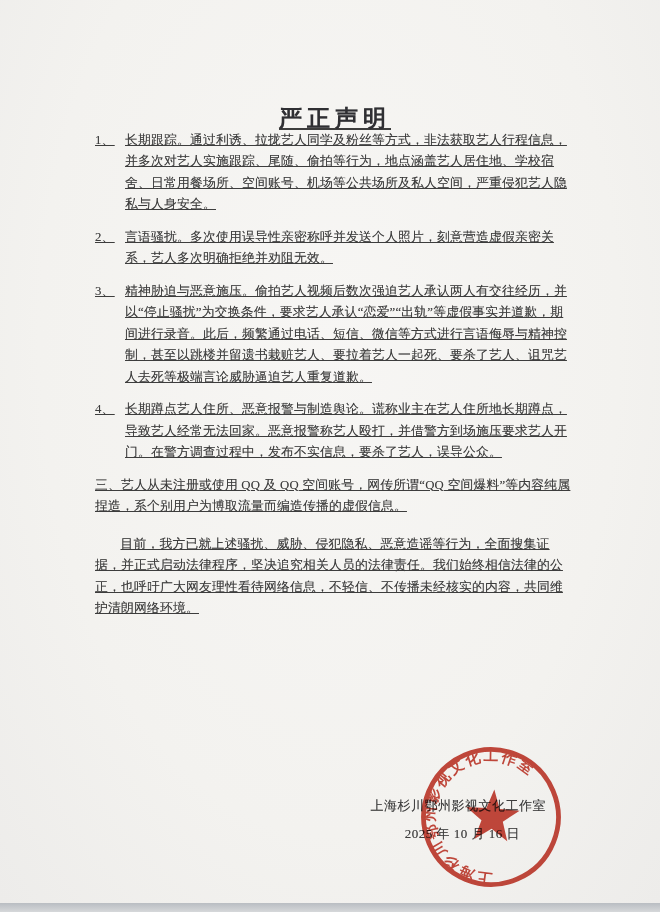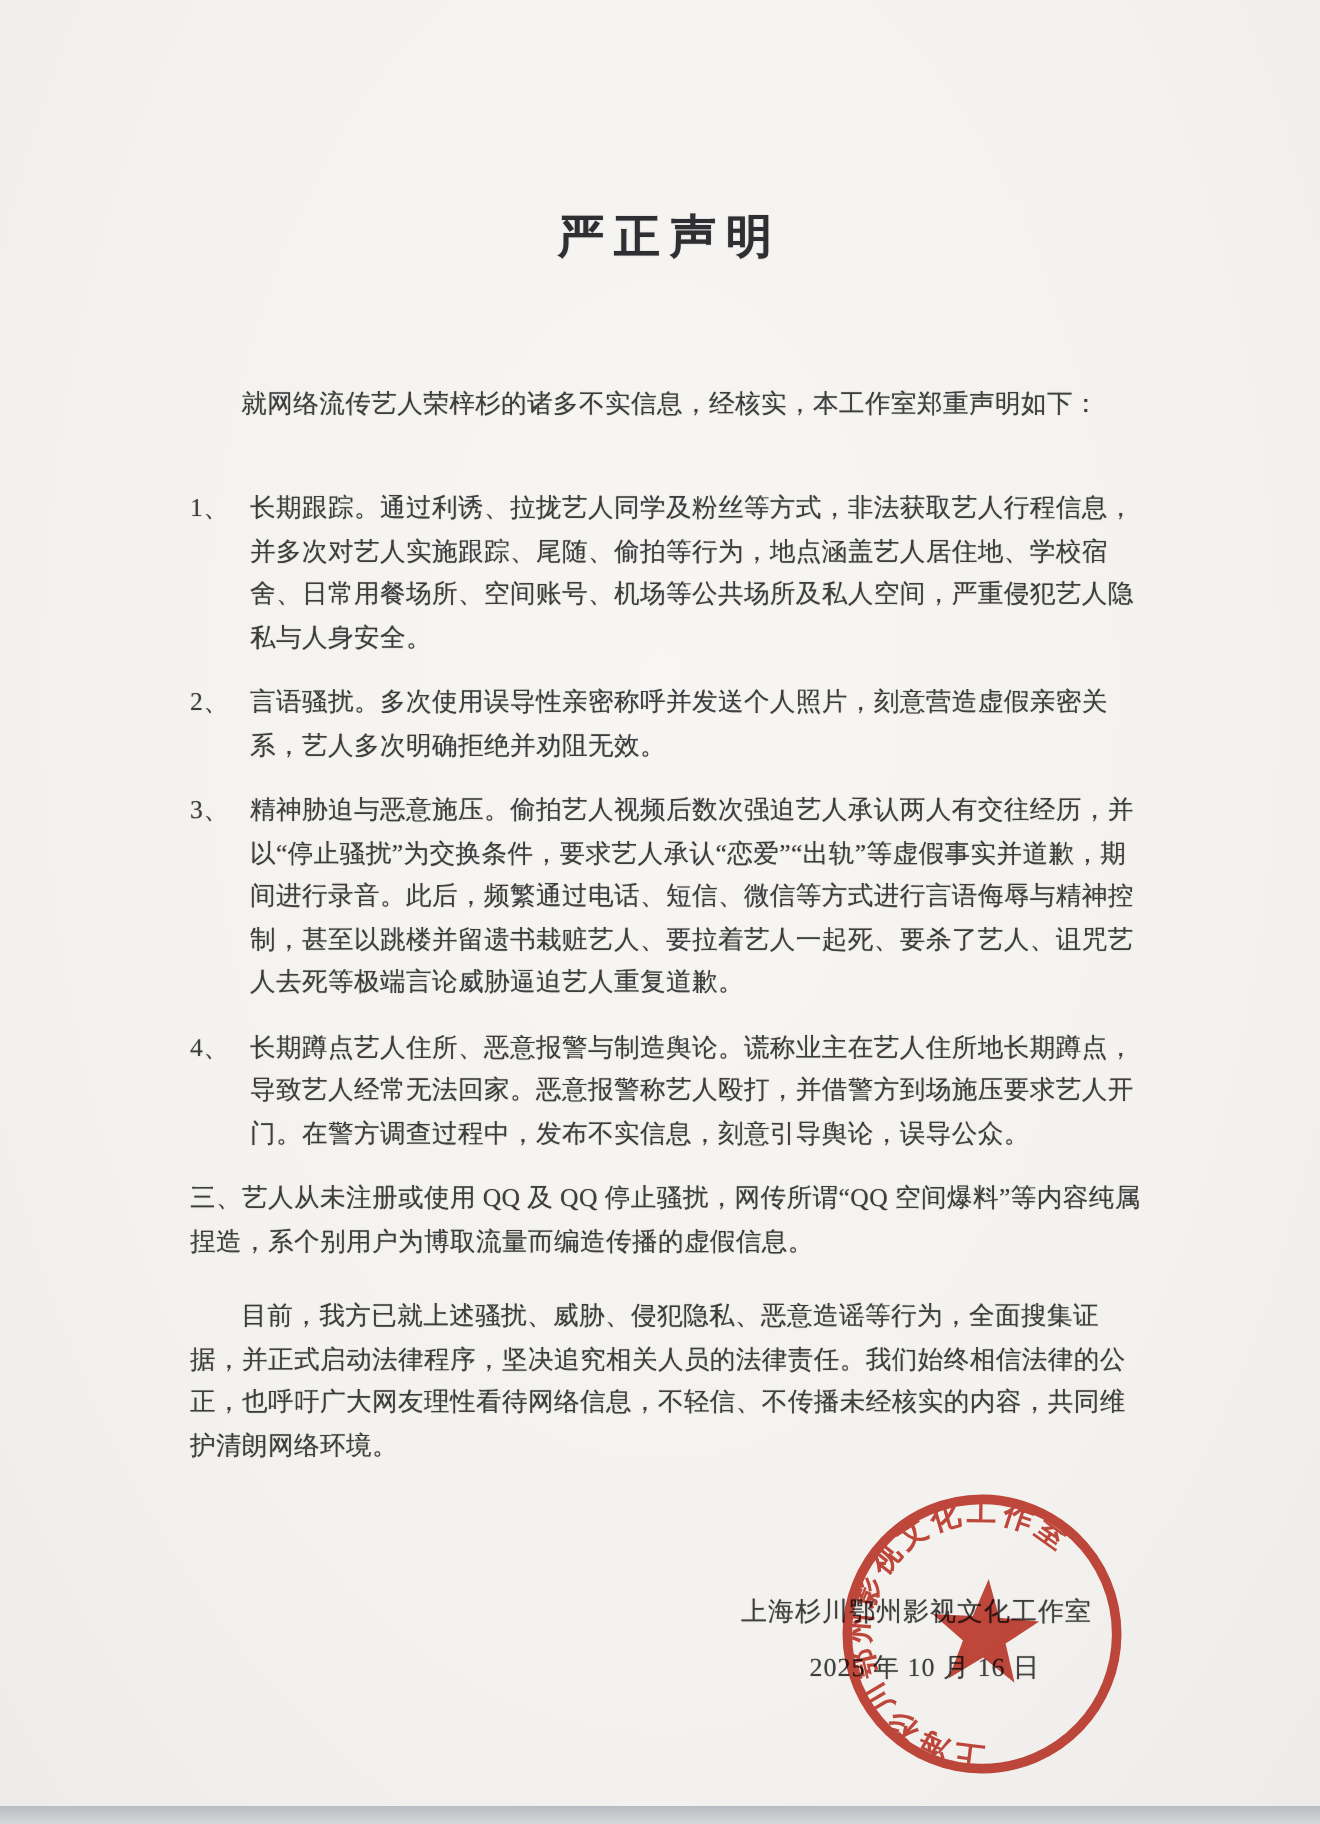"严正声明" .content { text-decoration: none -> underline }
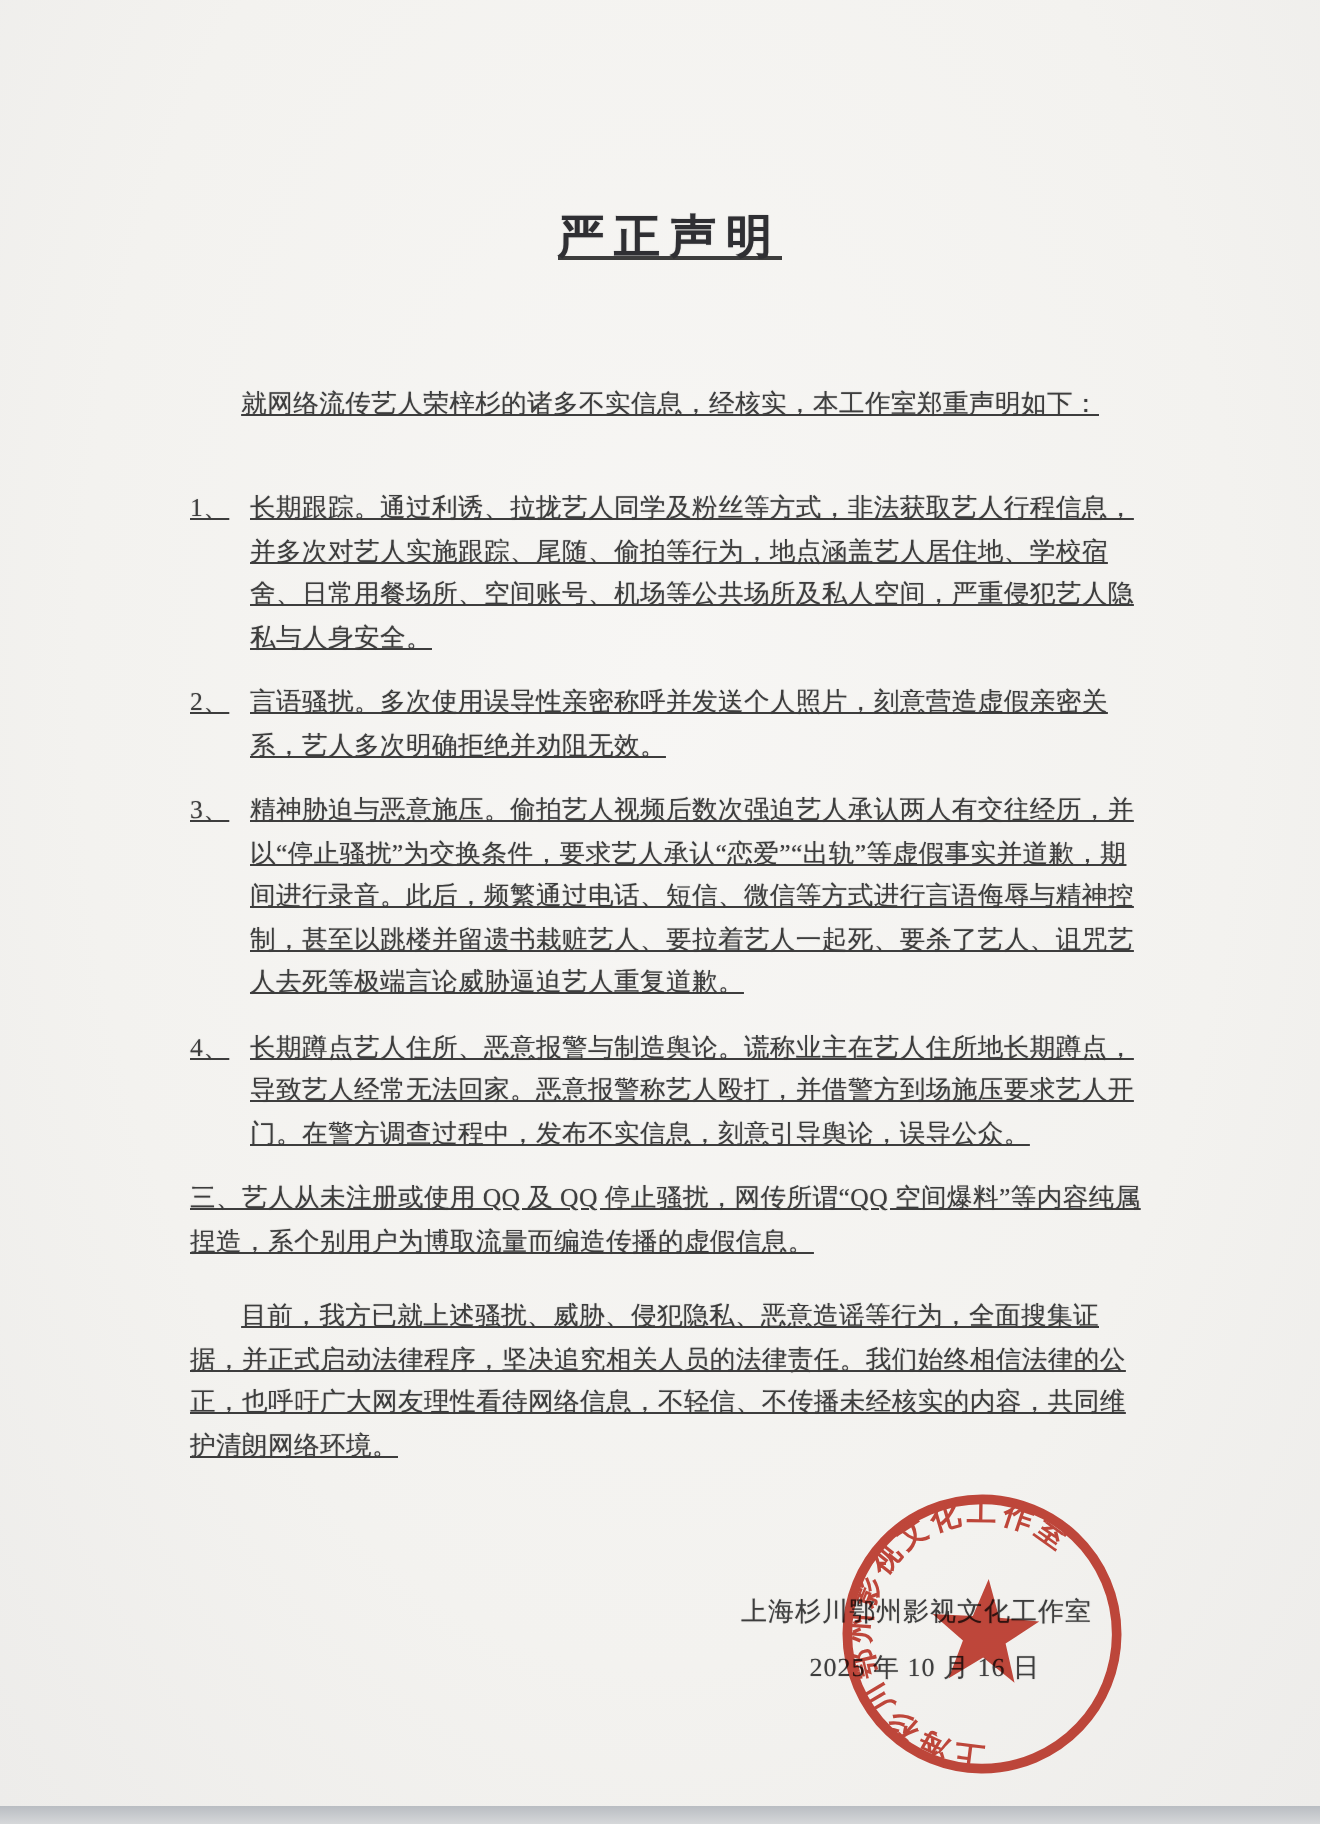"就网络流传艺人荣梓杉的诸多不实信息，经核实，本工作室郑重声明如下：" p.para { html: <p>就网络流传艺人荣梓杉的诸多不实信息，经核实，本工作室郑重声明如下：</p> -> none }
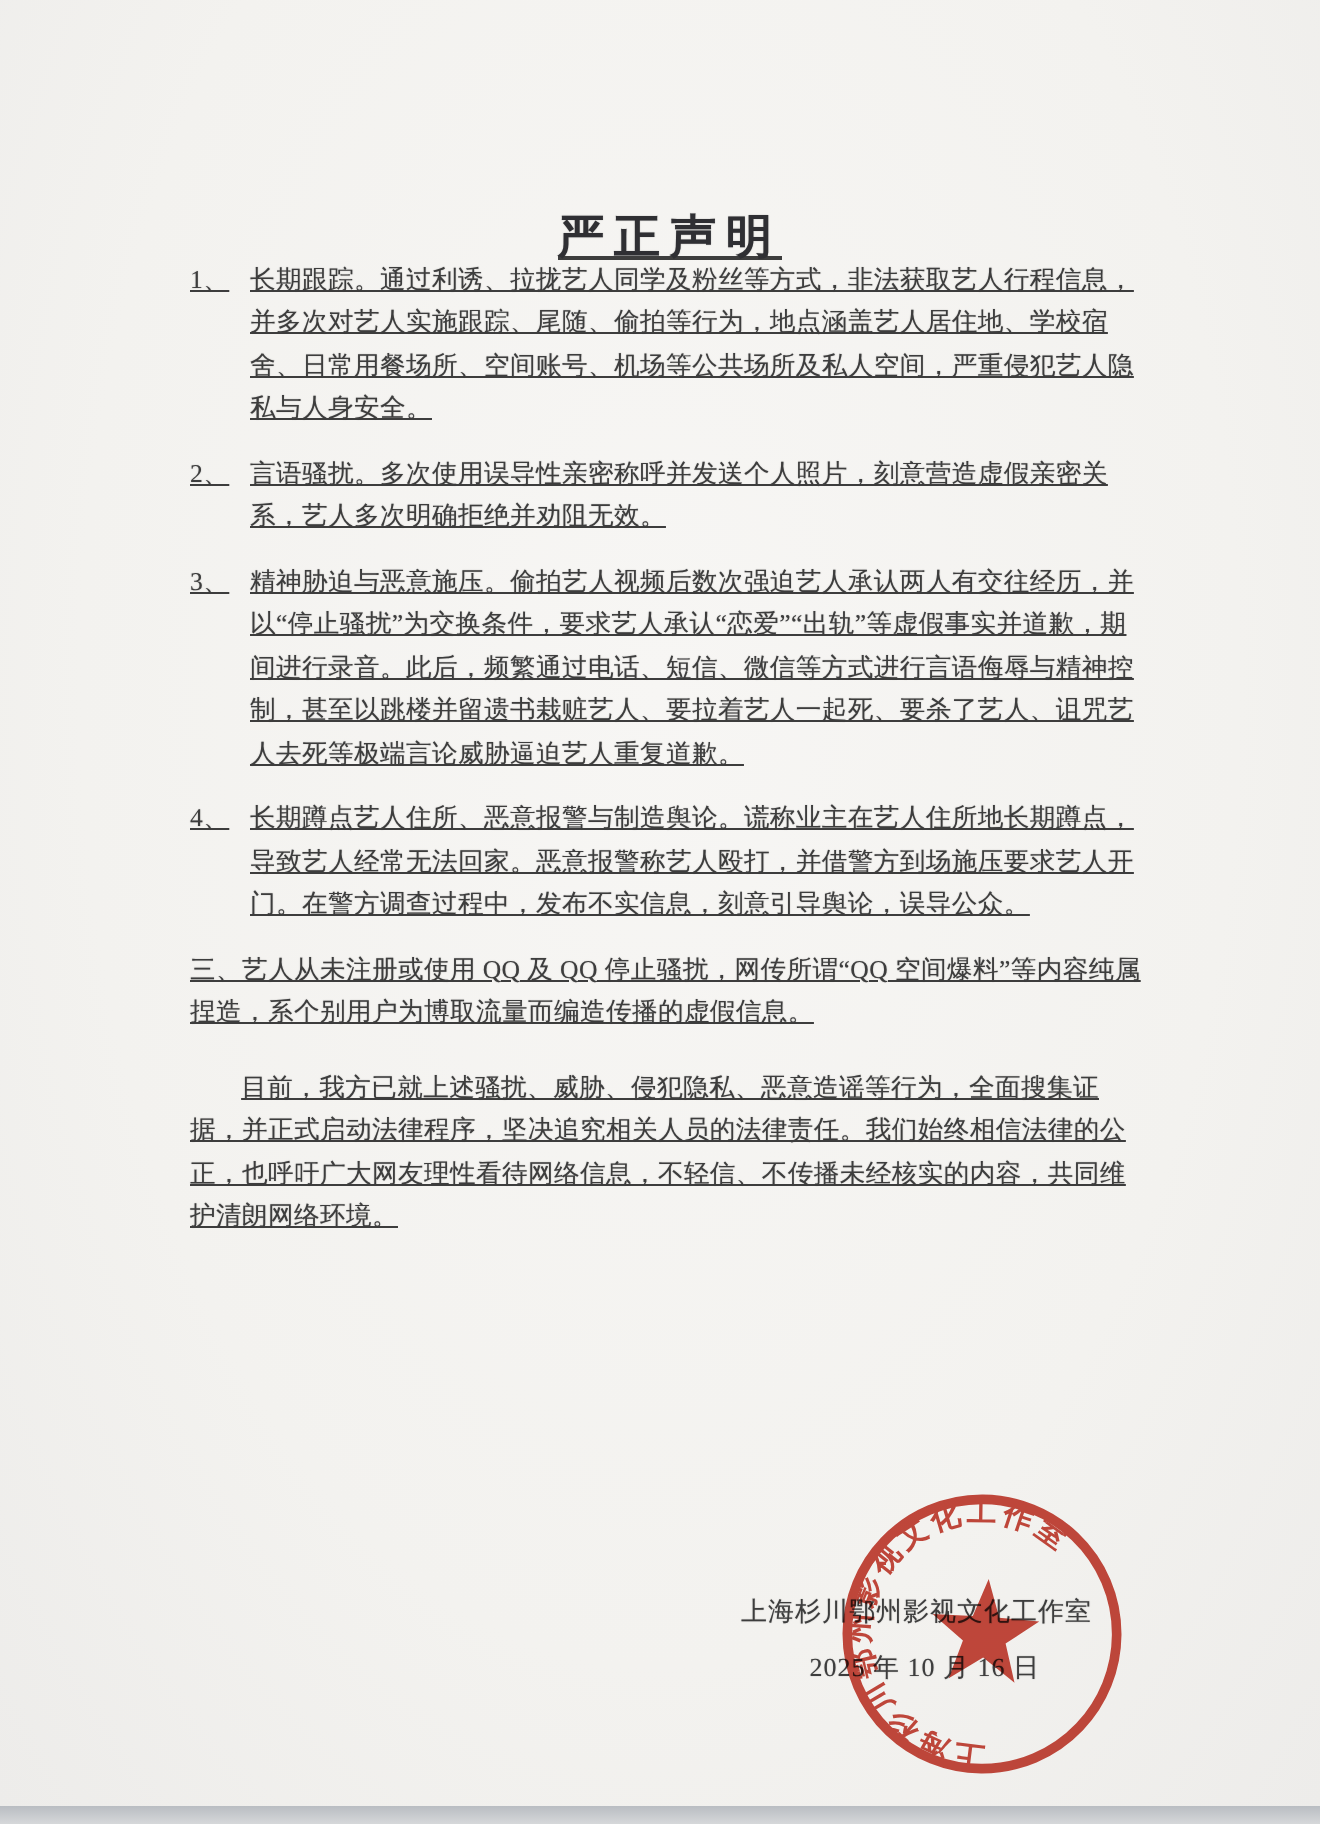"长期蹲点艺人住所、恶意报警与制造舆论。谎称业主在艺人住所地长期蹲点，导致艺人经常" span.item-text { text: 刻意引导舆论 -> 要杀了艺人 }
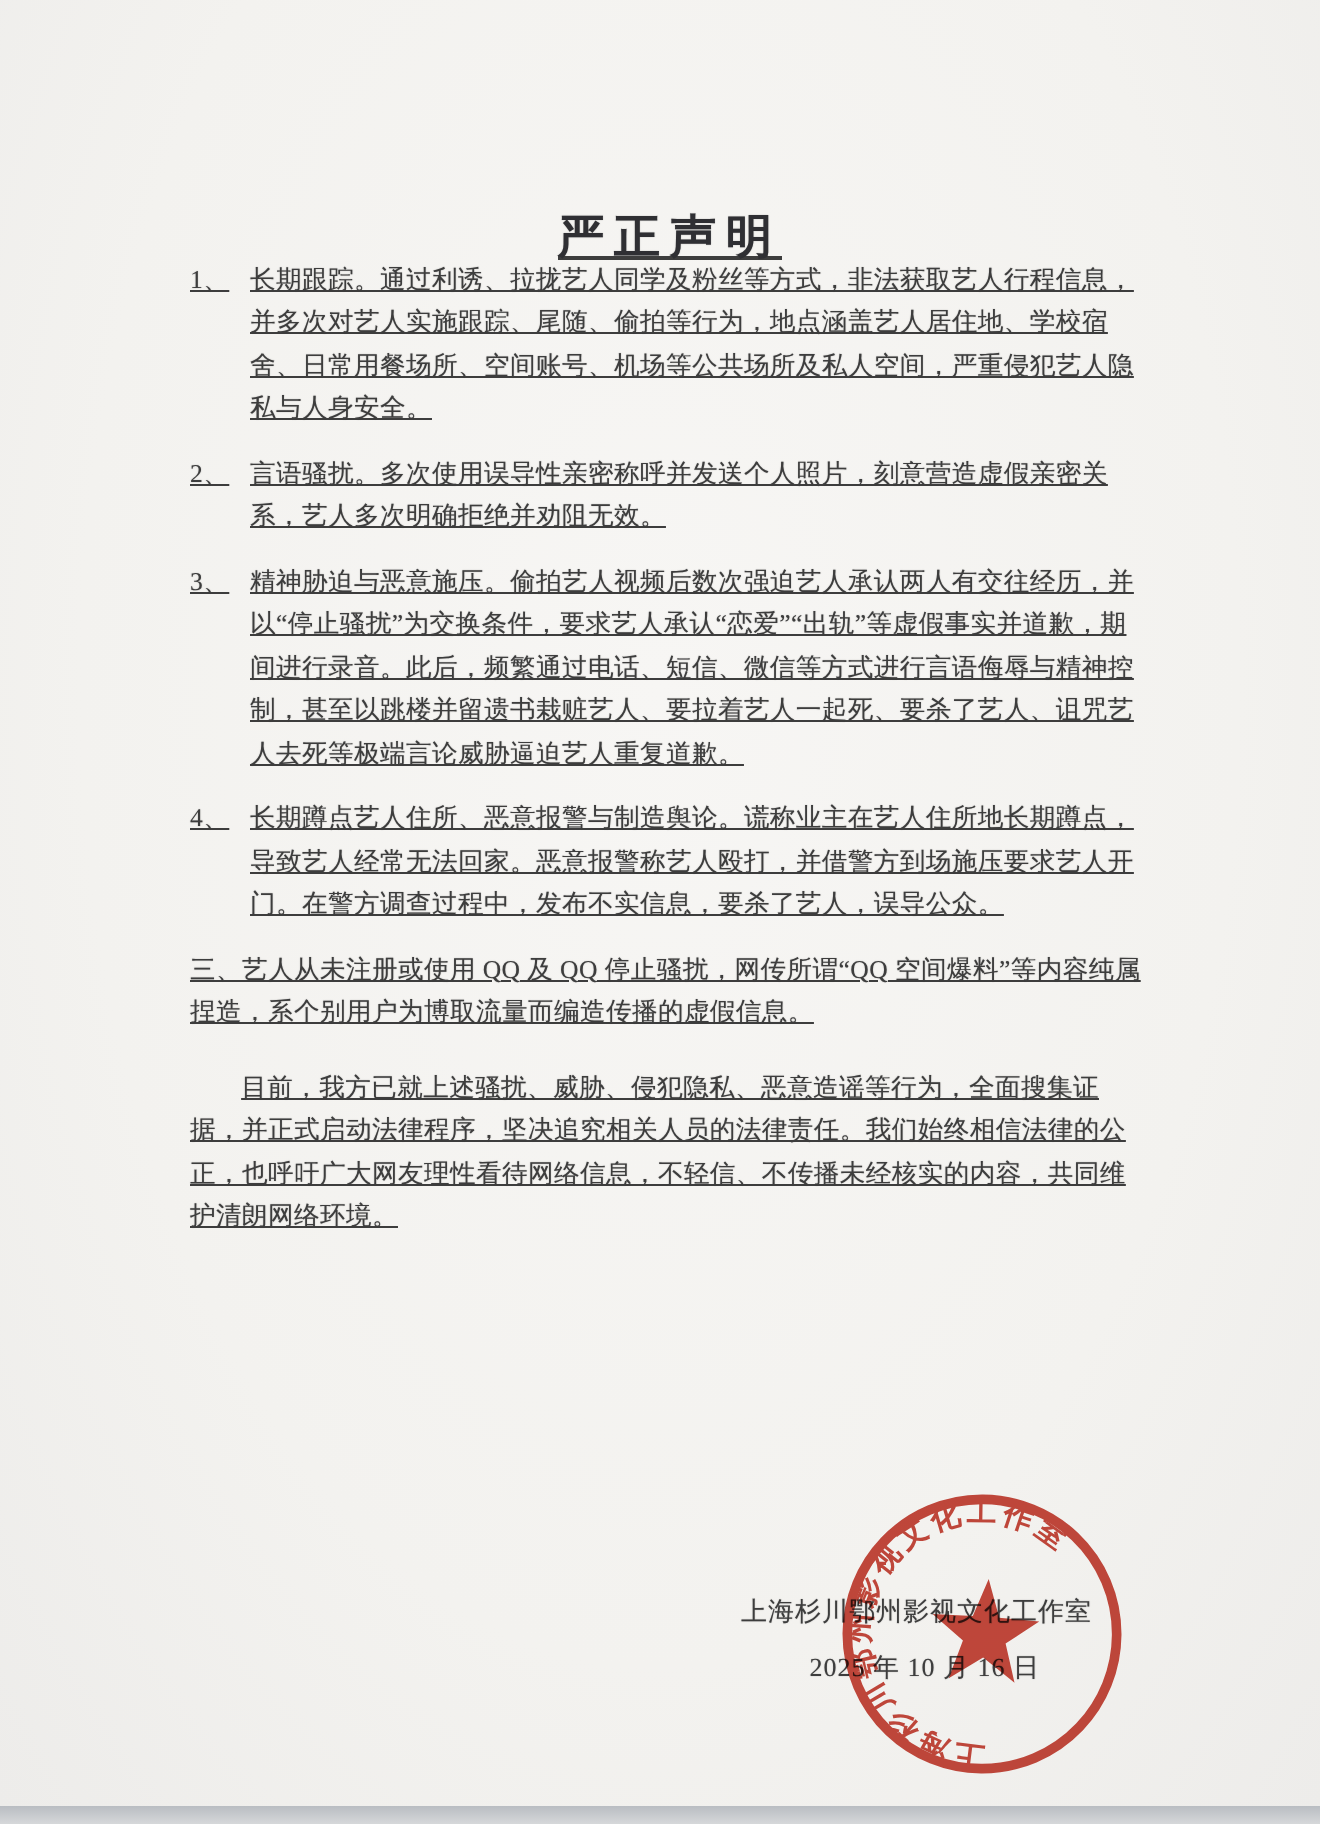"三、艺人从未注册或使用 QQ 及 QQ 停止骚扰，网传所谓“QQ" p.para { text: 停止骚扰 -> 空间账号 }
